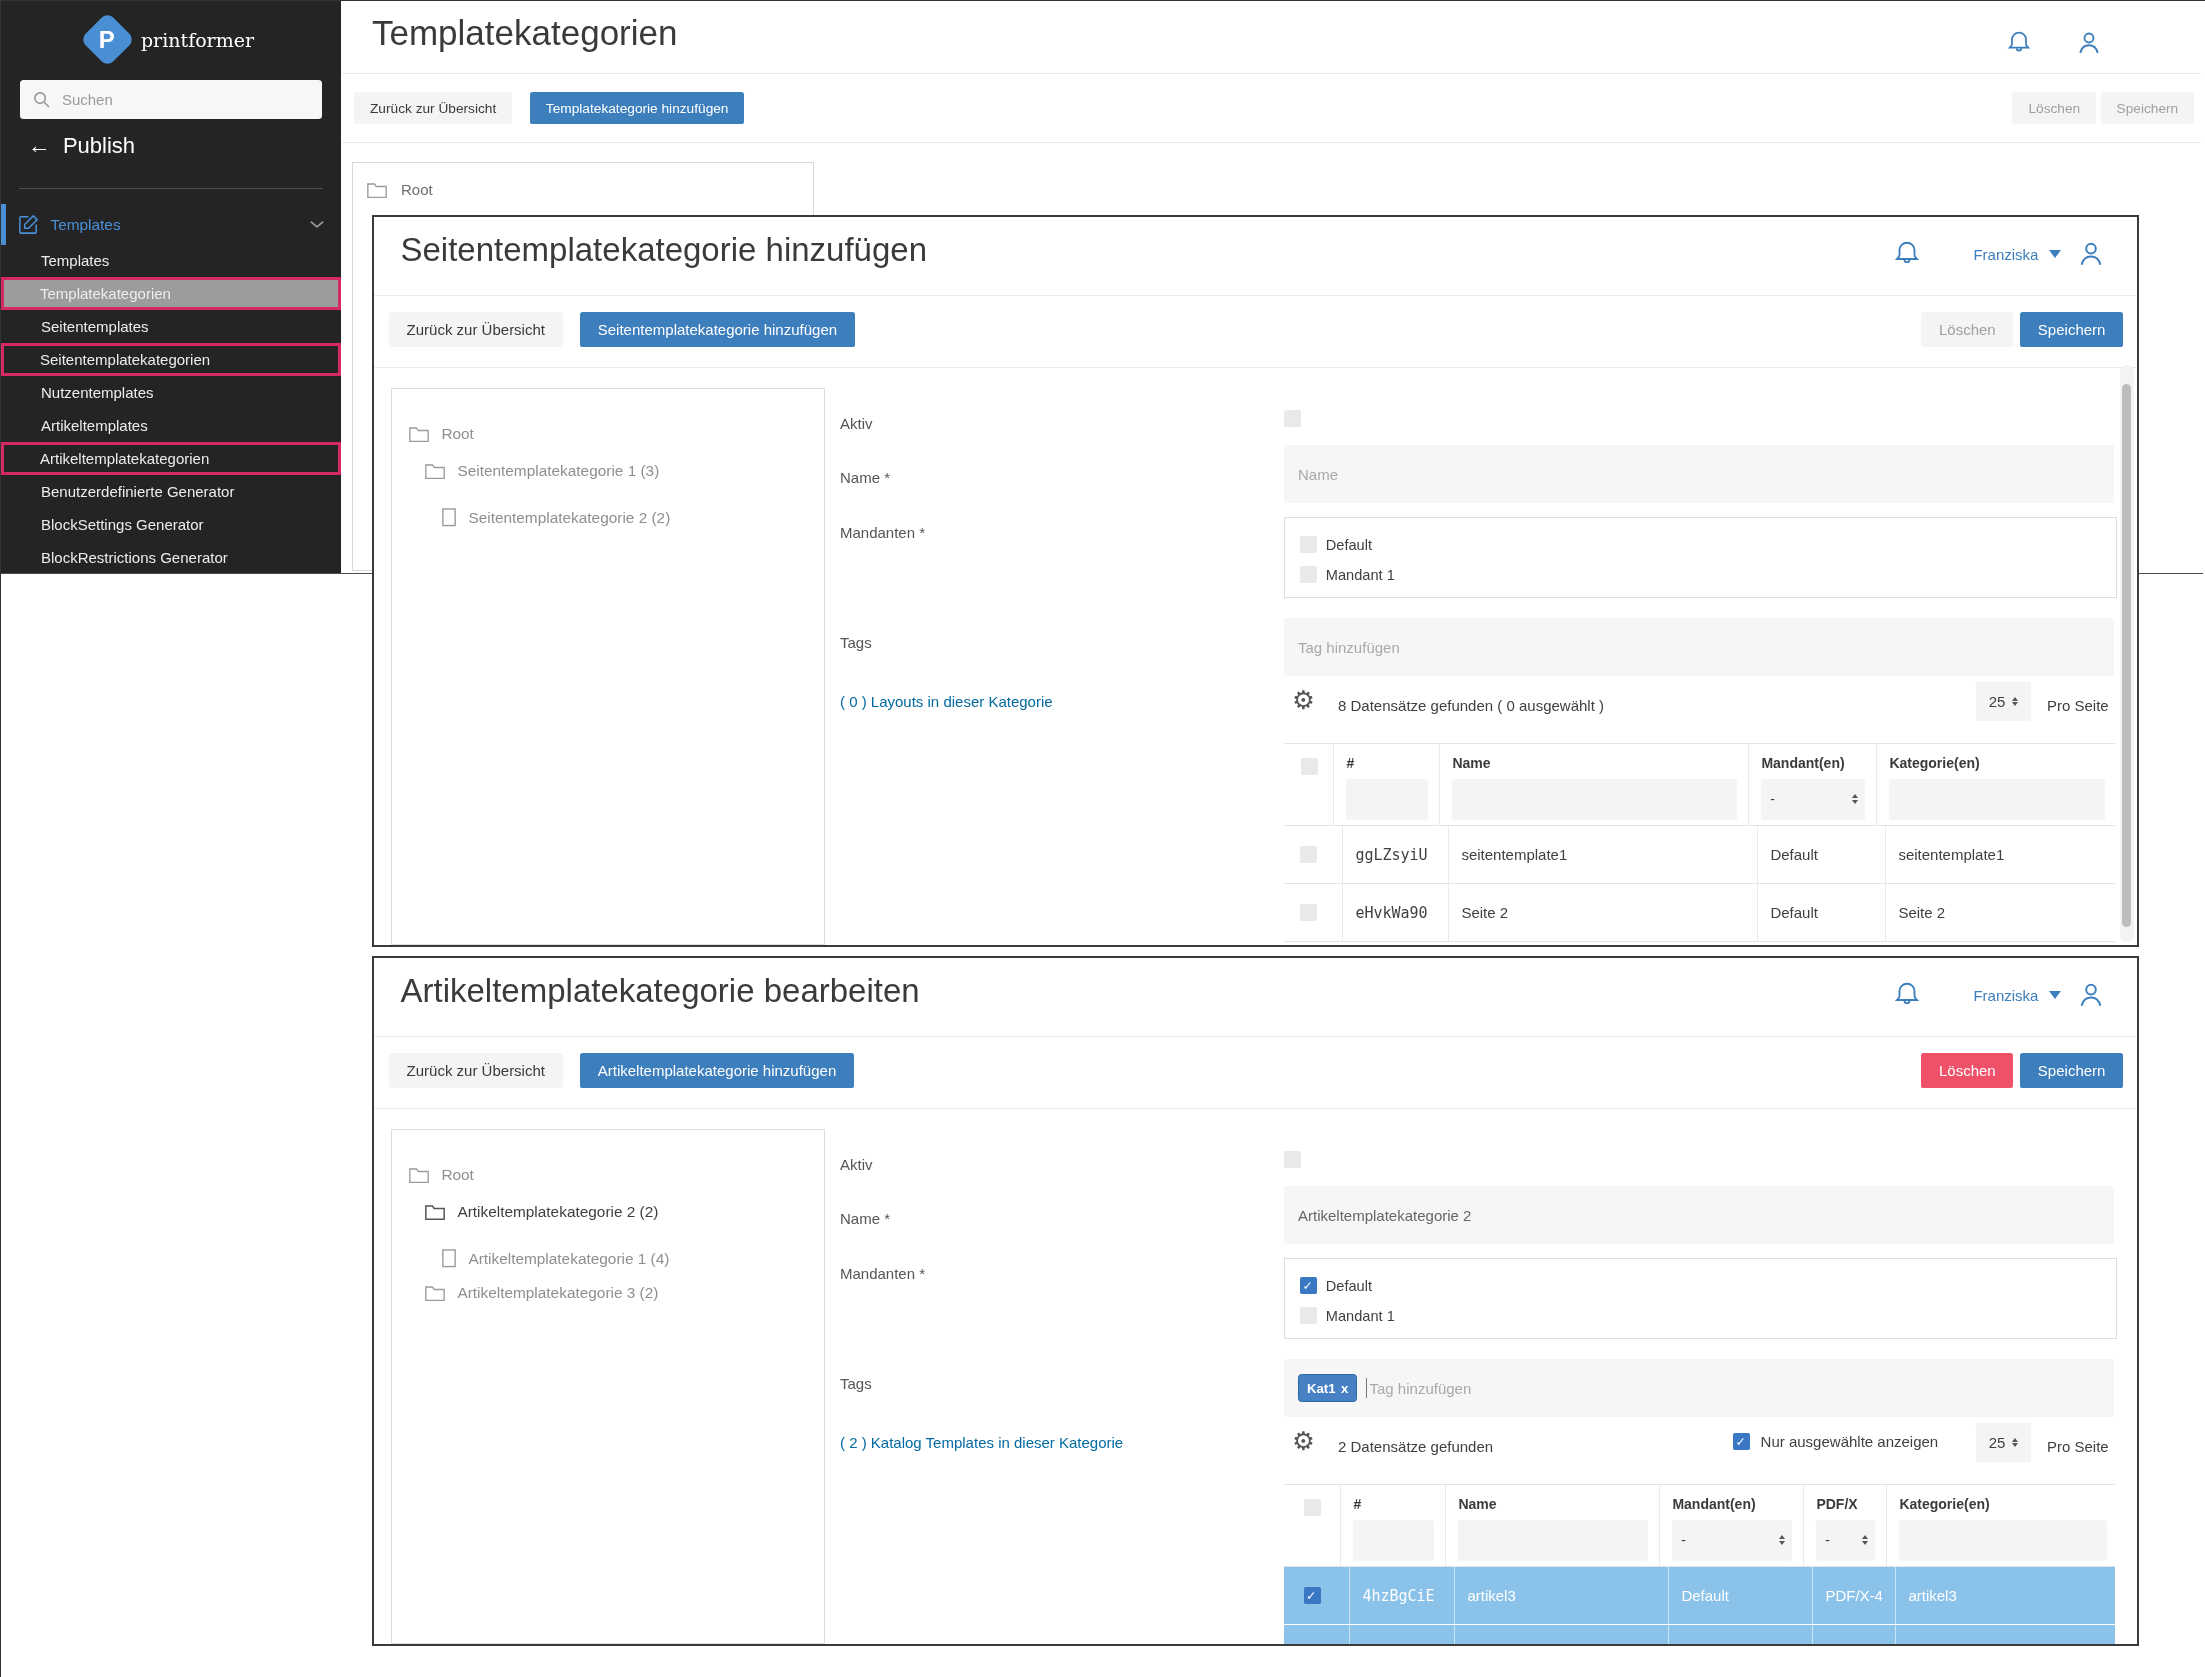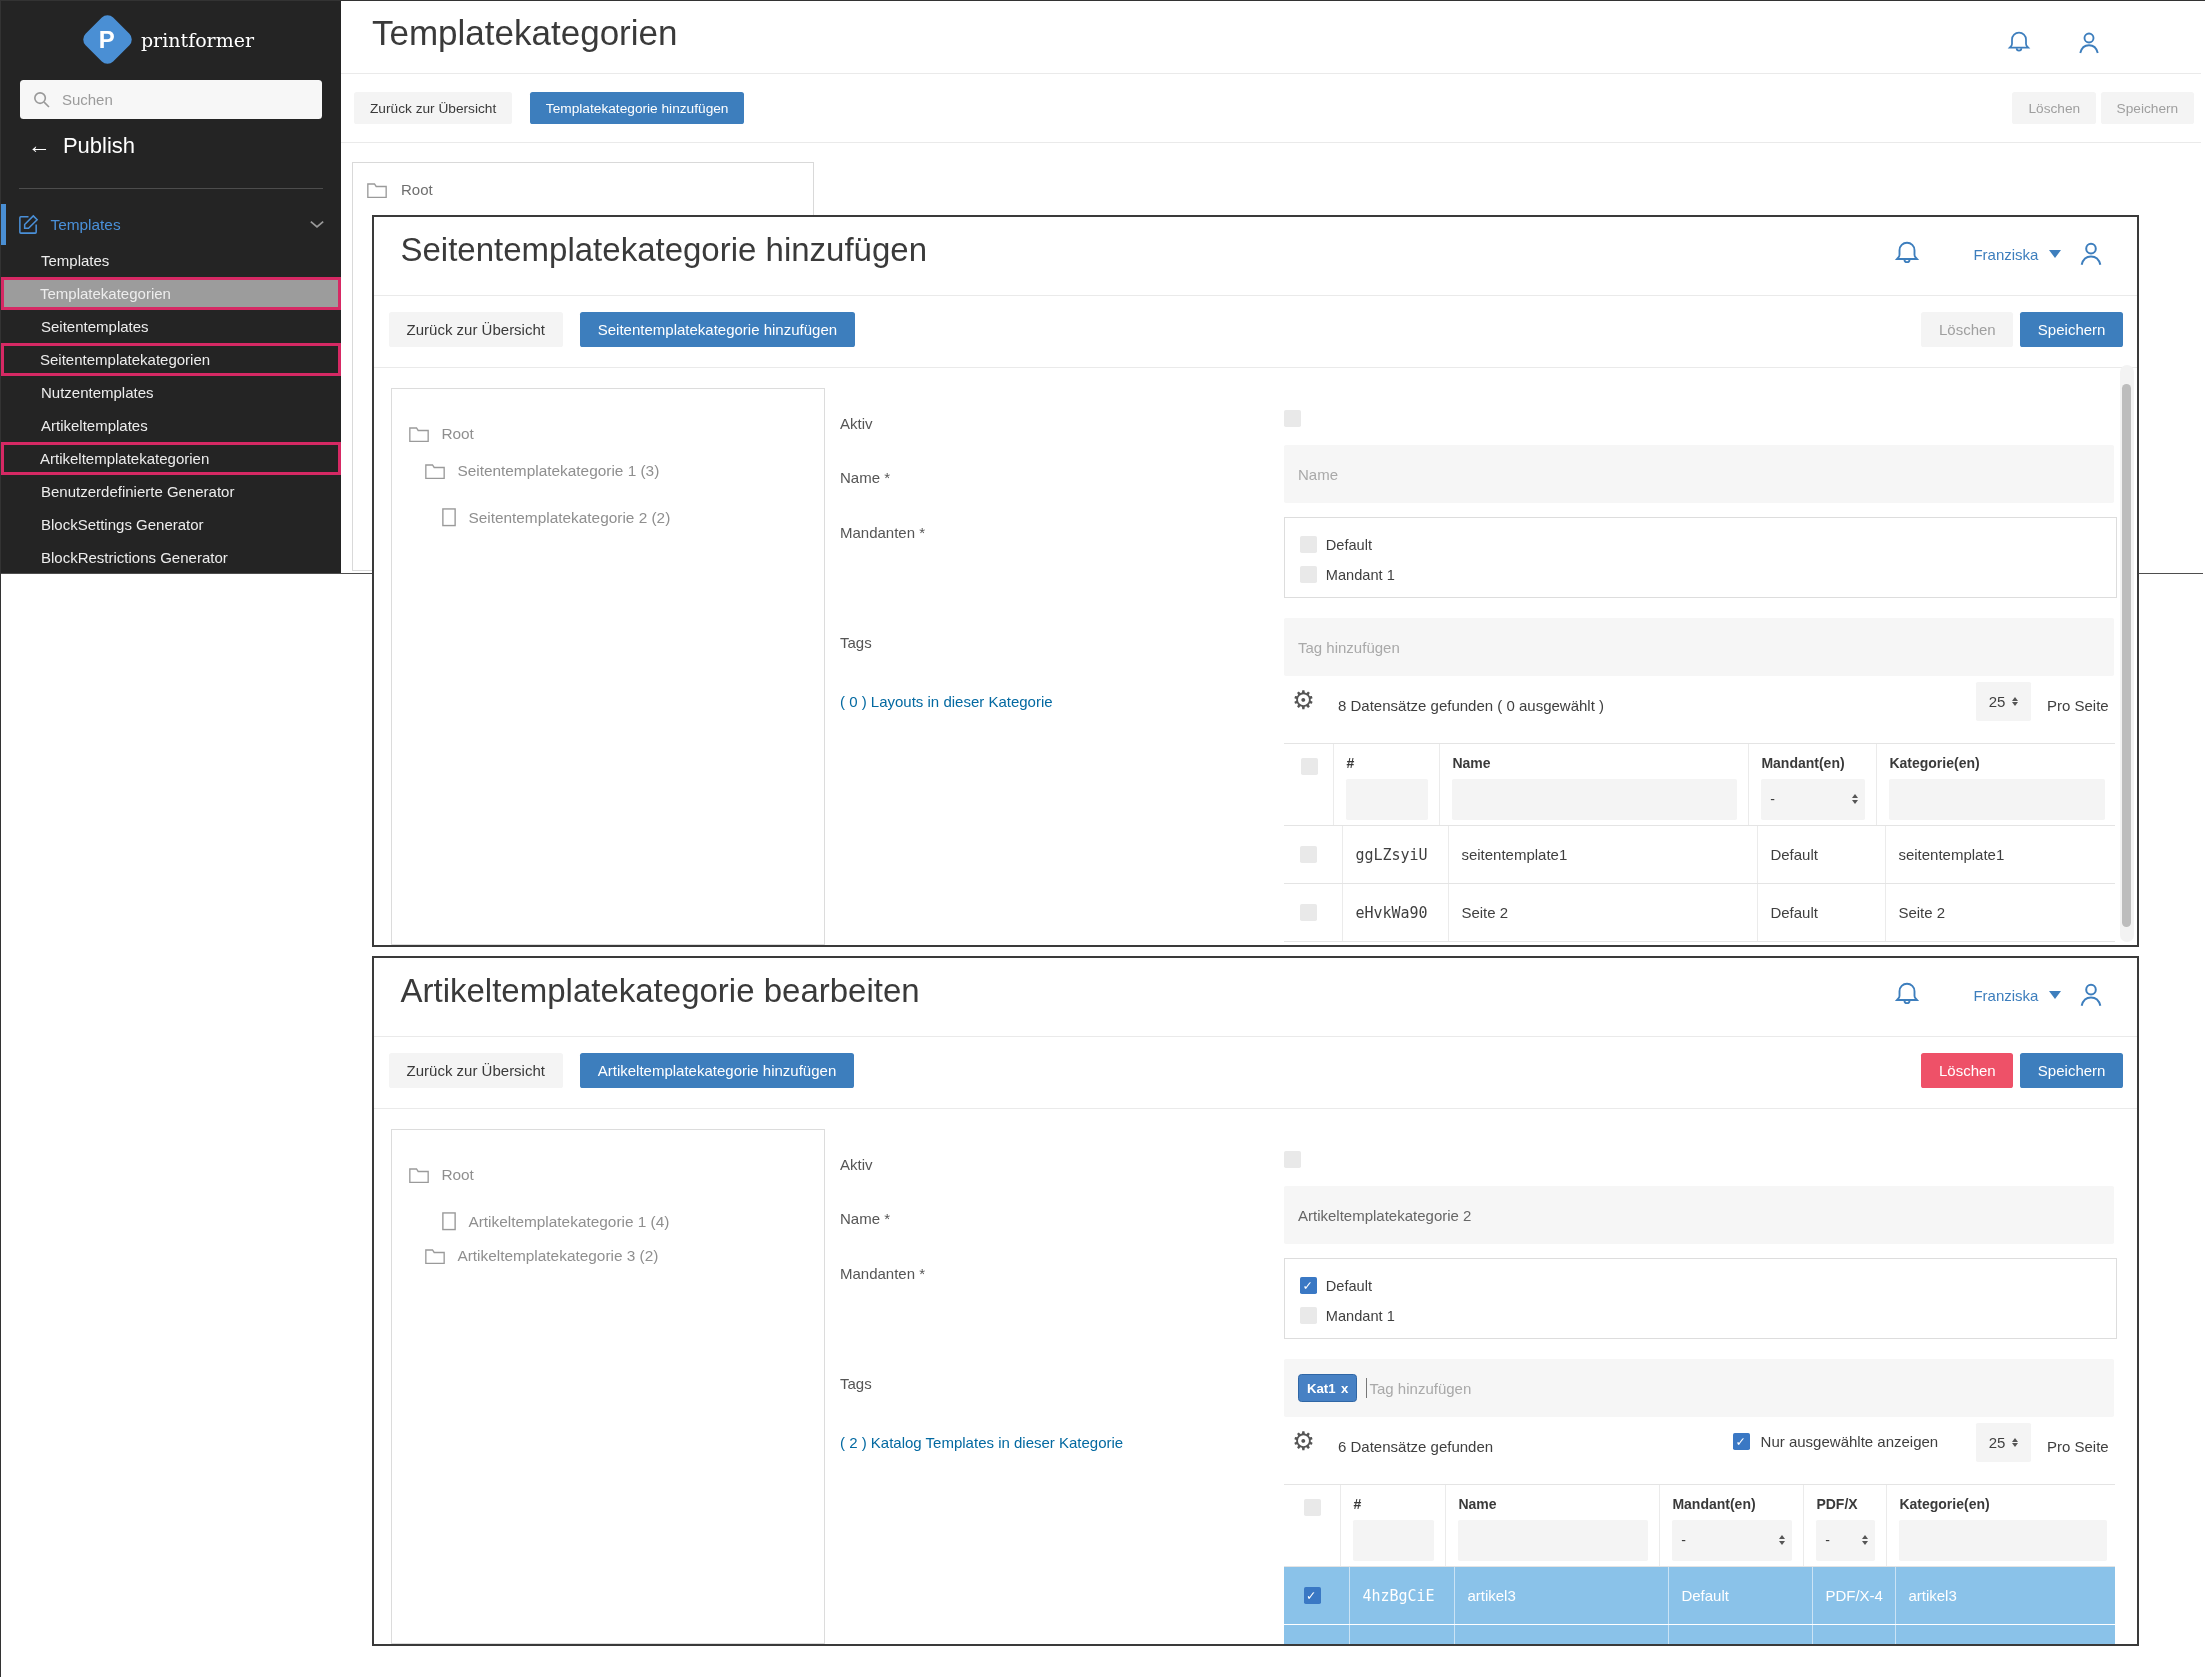"Artikeltemplatekategorie 2 (2)" div.titem { html: none -> <div> <svg> <path></path> </svg> <span>Artikeltemplatekategorie 2 (2)</span> </div> }
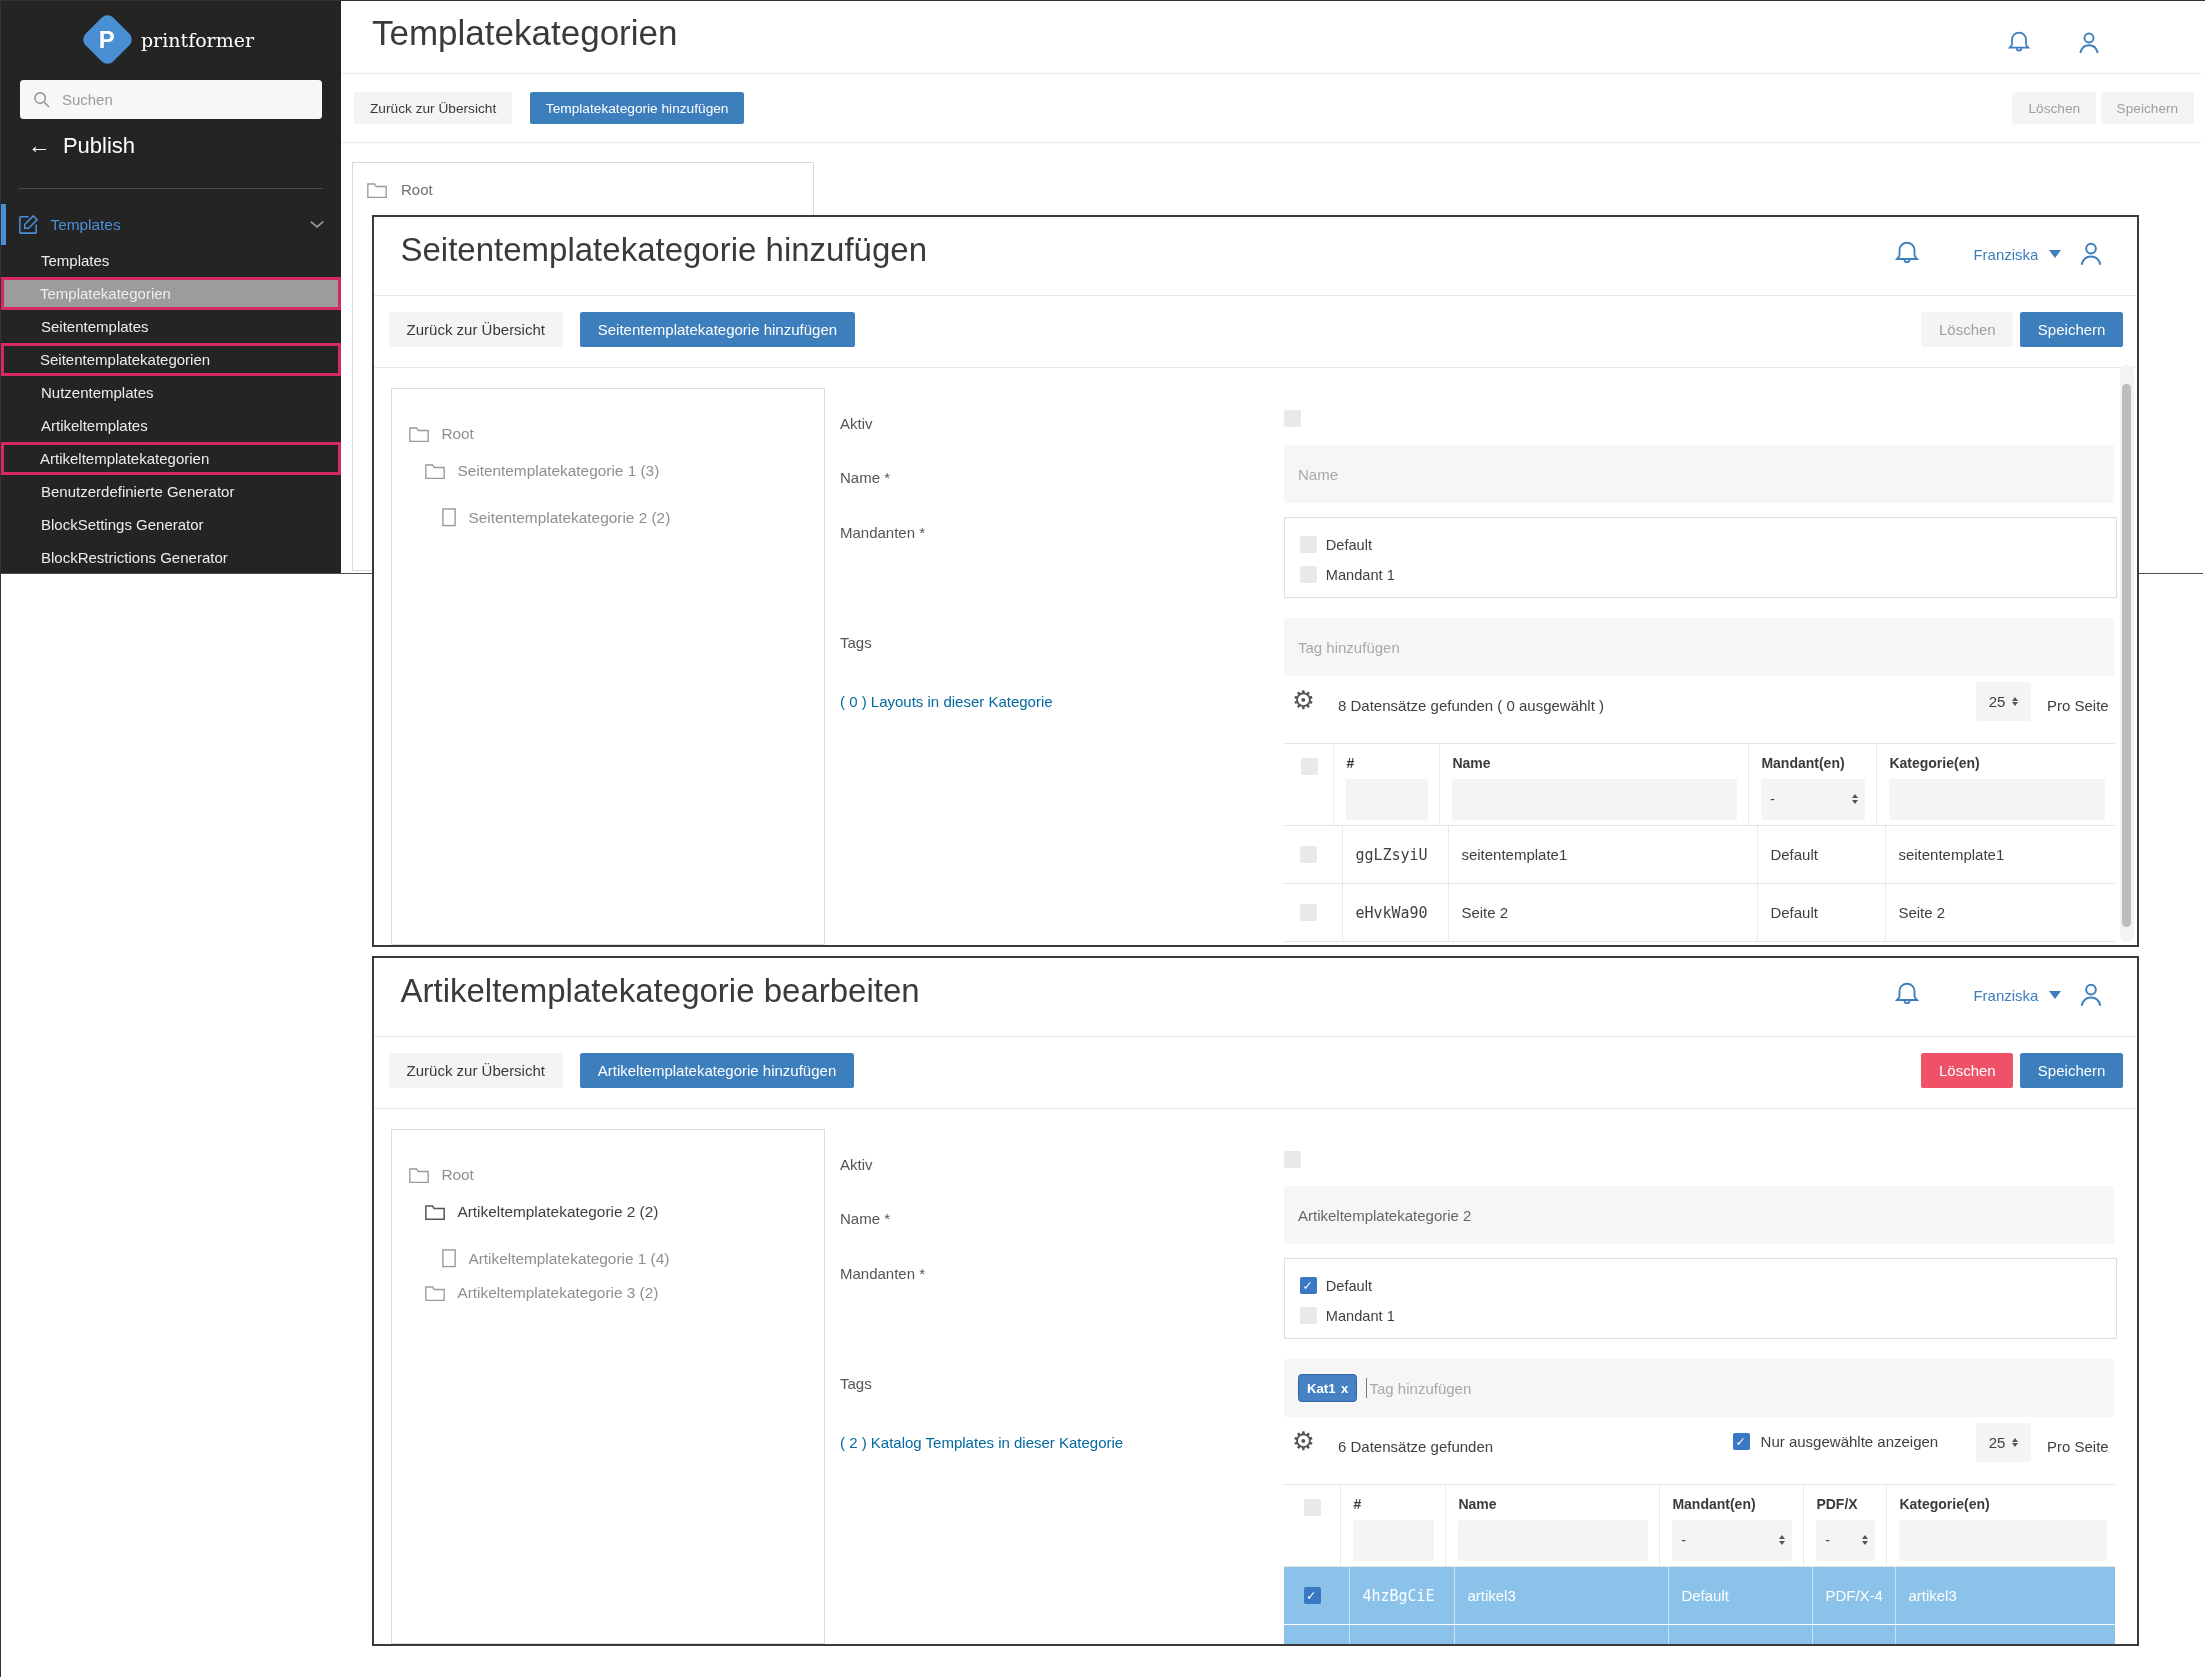"6 Datensätze gefunden" div.summary { text: 6 -> 2 }
